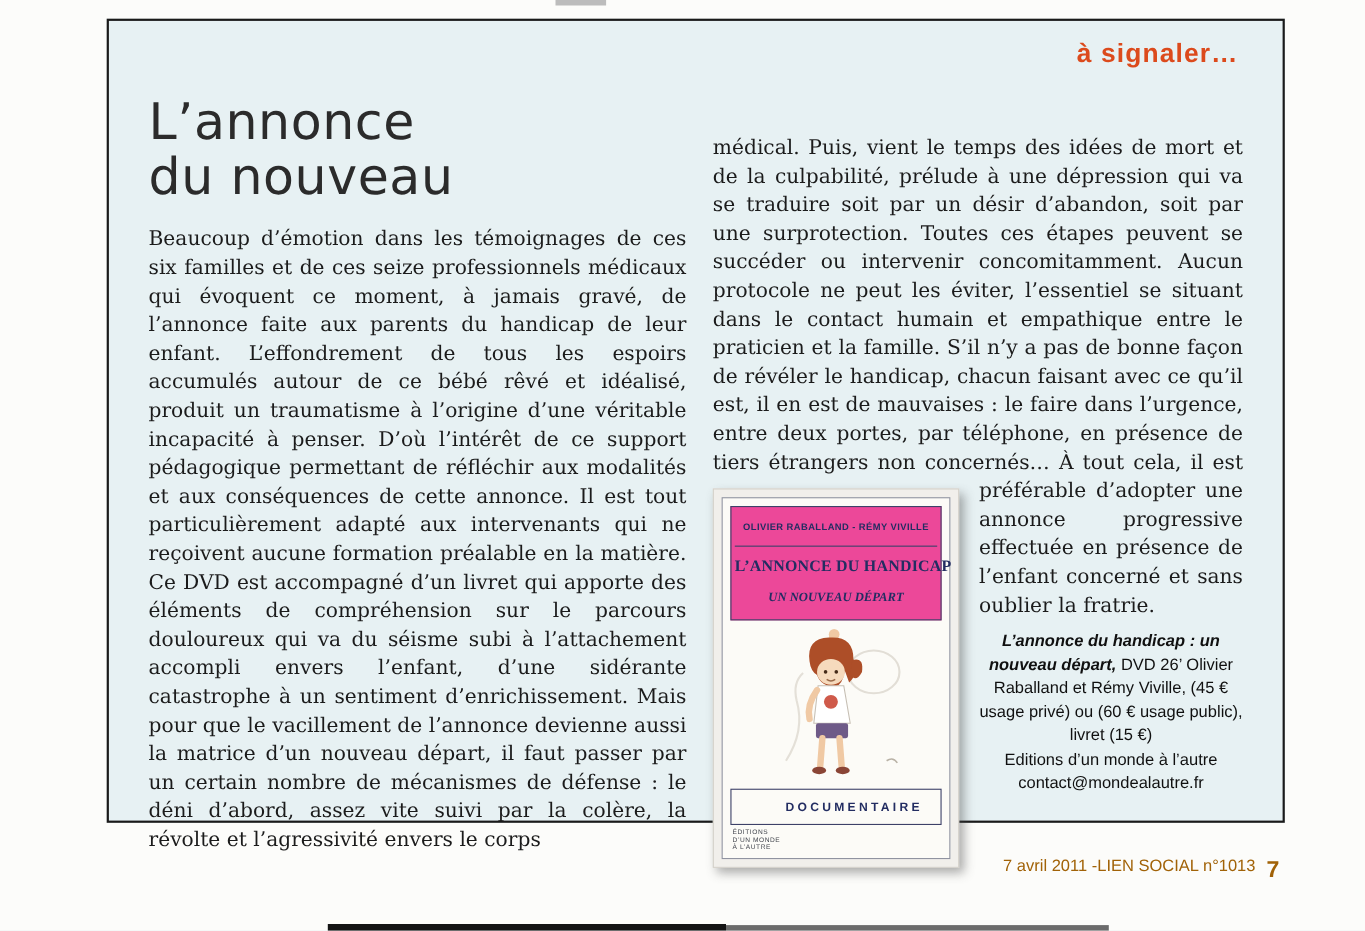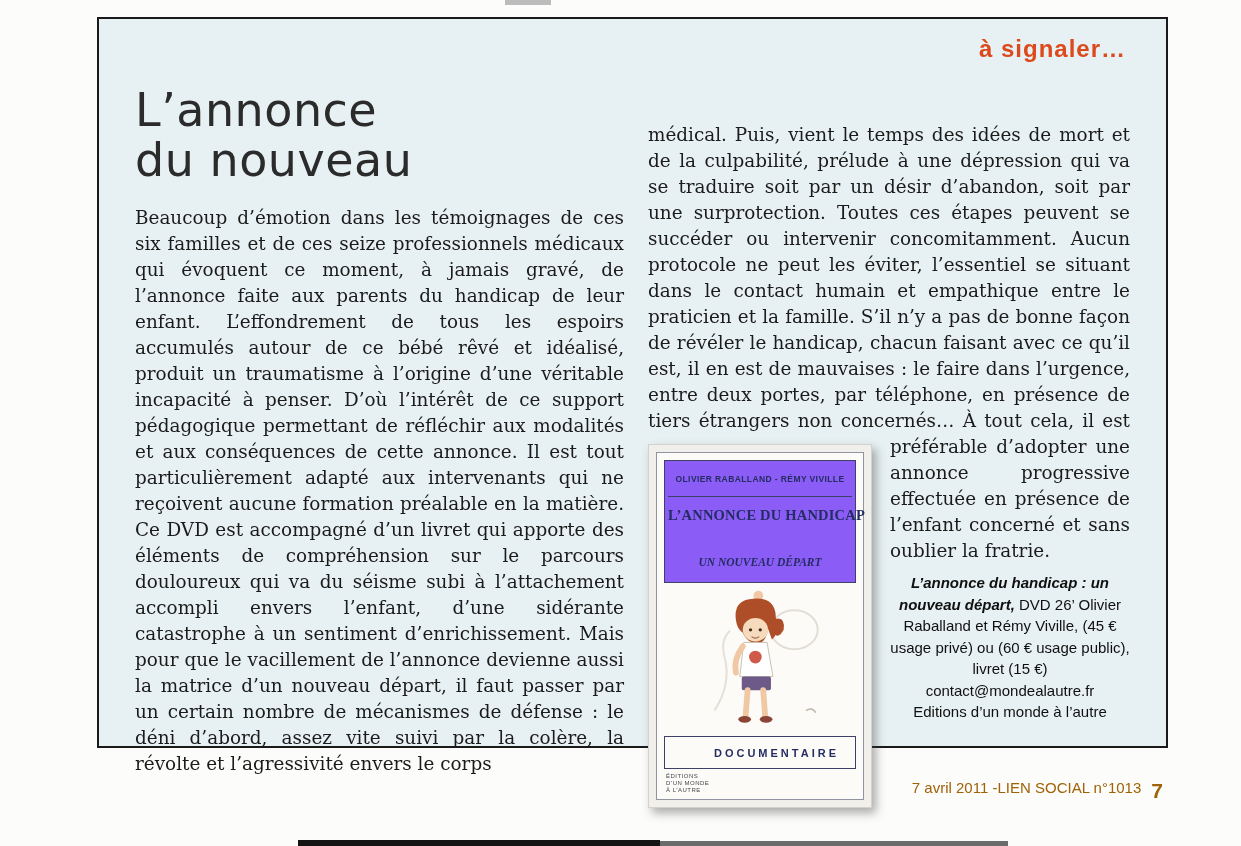"OLIVIER RABALLAND - RÉMY VIVILLE" .cover-head { background: #8b5cf6 -> #ec4899 }
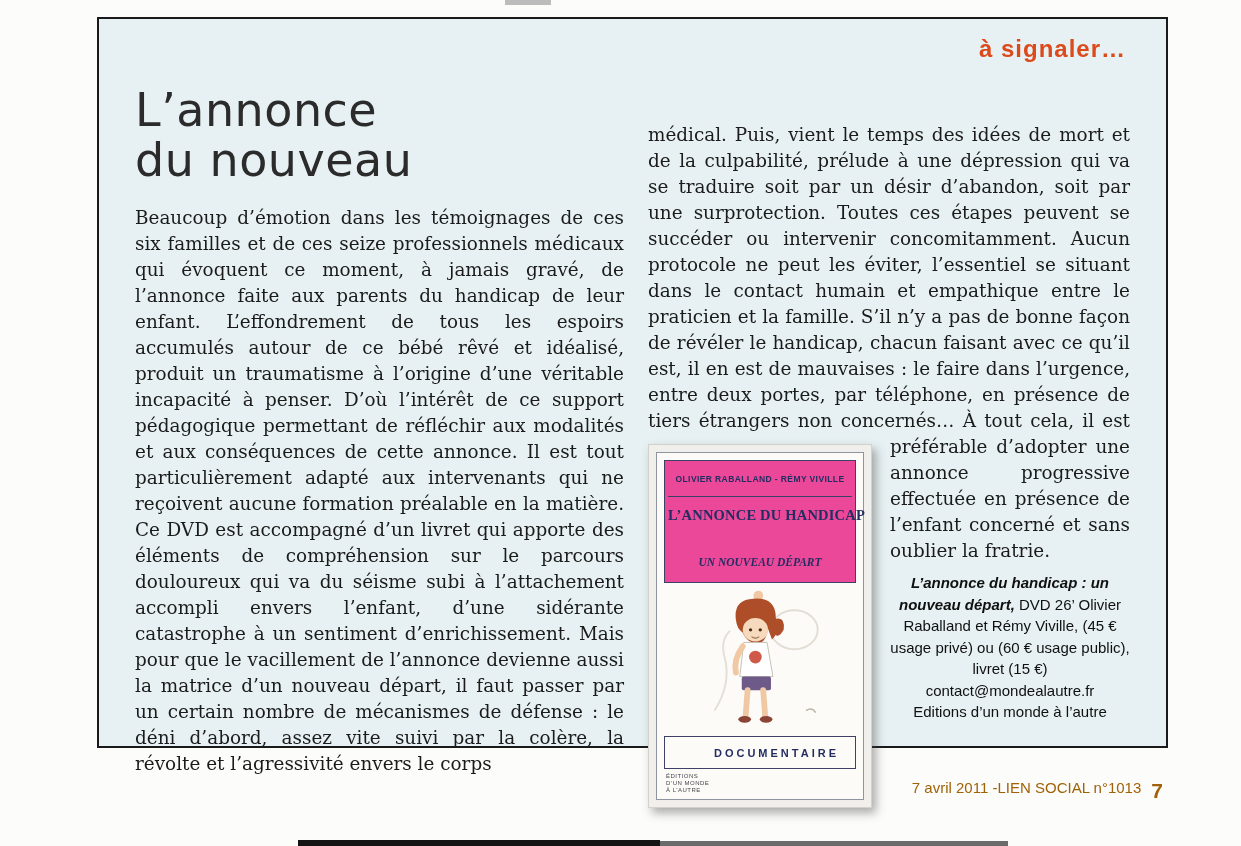"UN NOUVEAU DÉPART" .cover-subtitle { margin-top: 21px -> 2px }
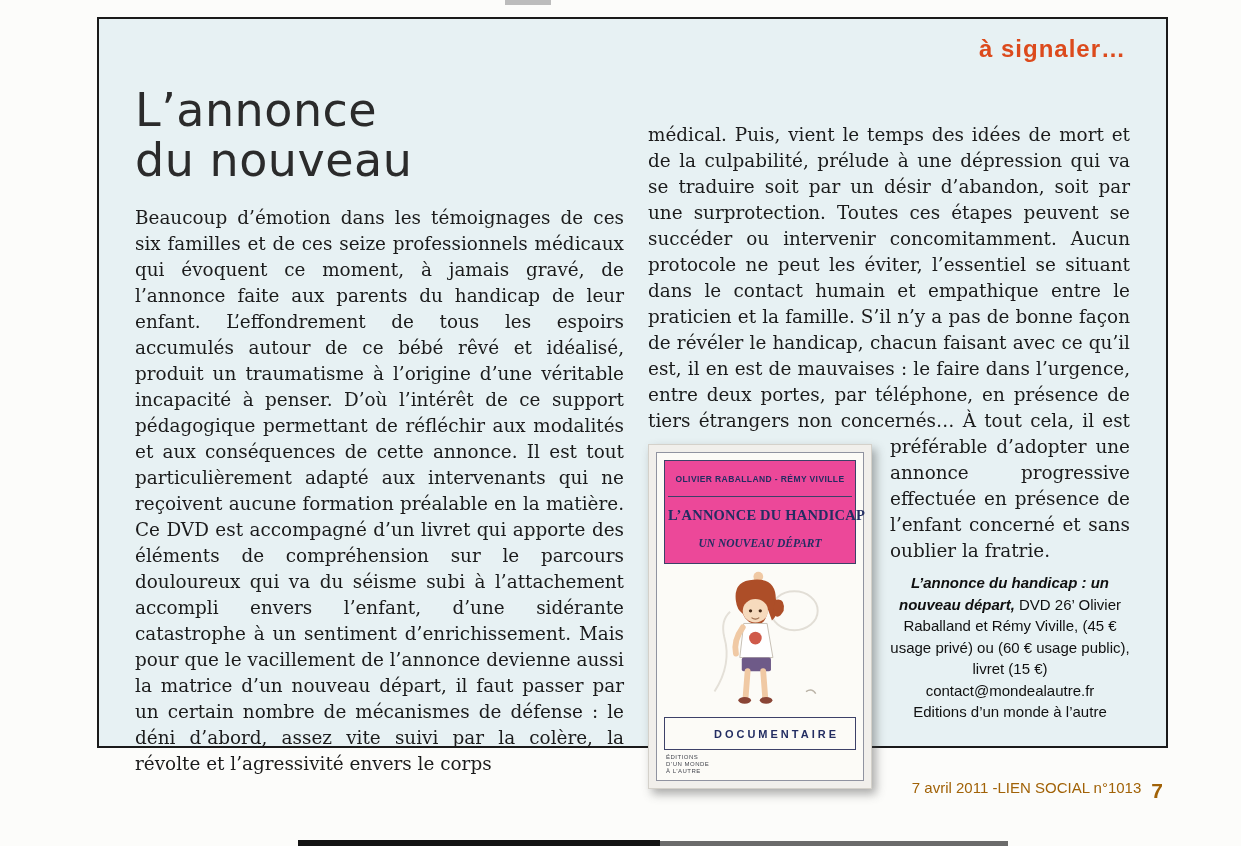"contact@mondealautre.fr" span.cap-line { order: before "Editions d’un monde à l’autre" -> after "Editions d’un monde à l’autre" }
